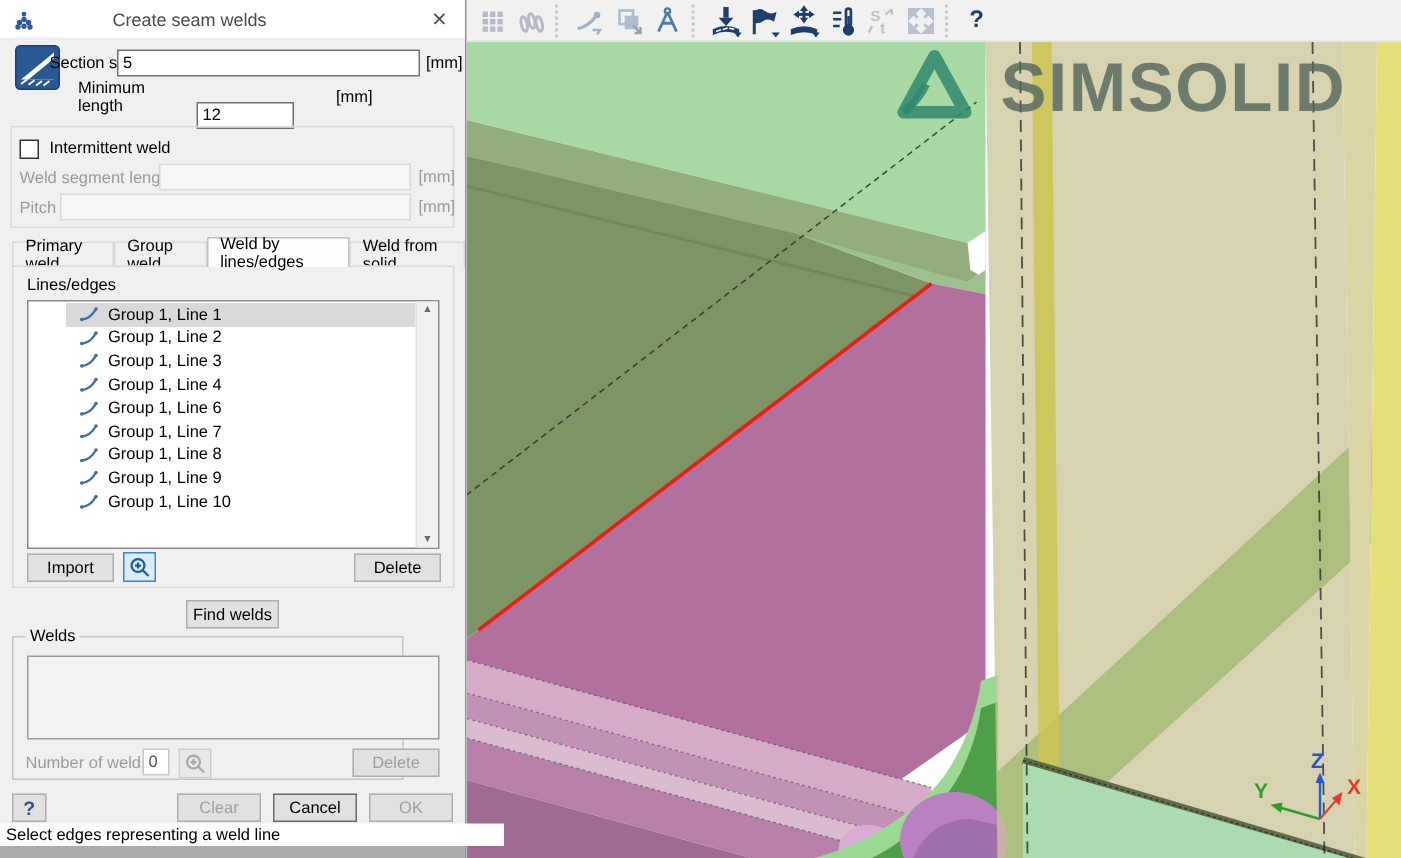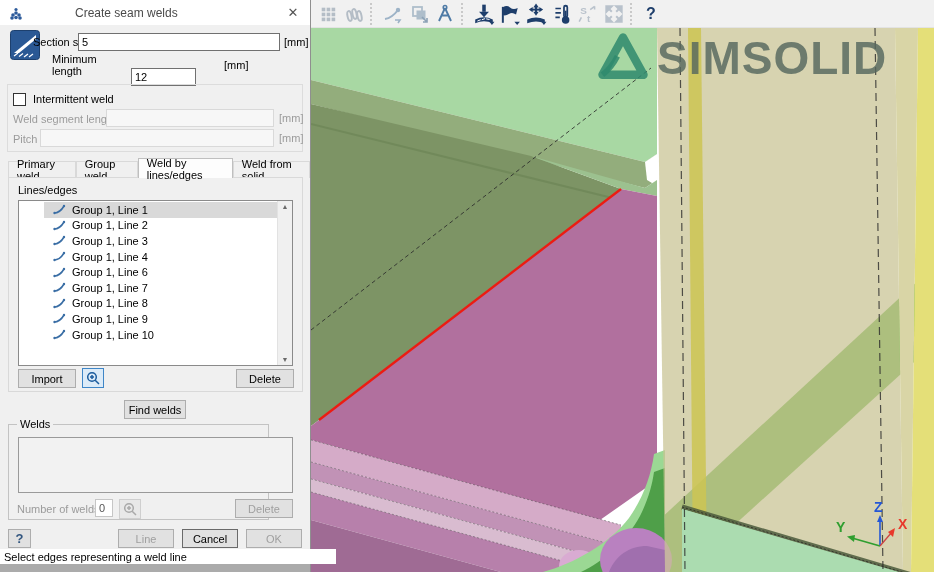"SIMSOLID" .watermark { gap: 6px -> 16px }
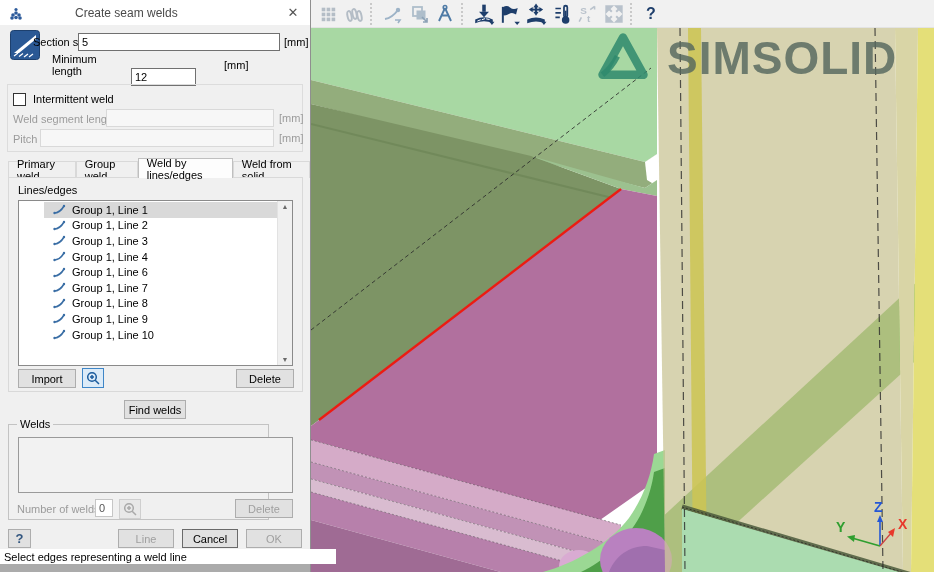"Line" div.btn { text: Line -> Clear }
